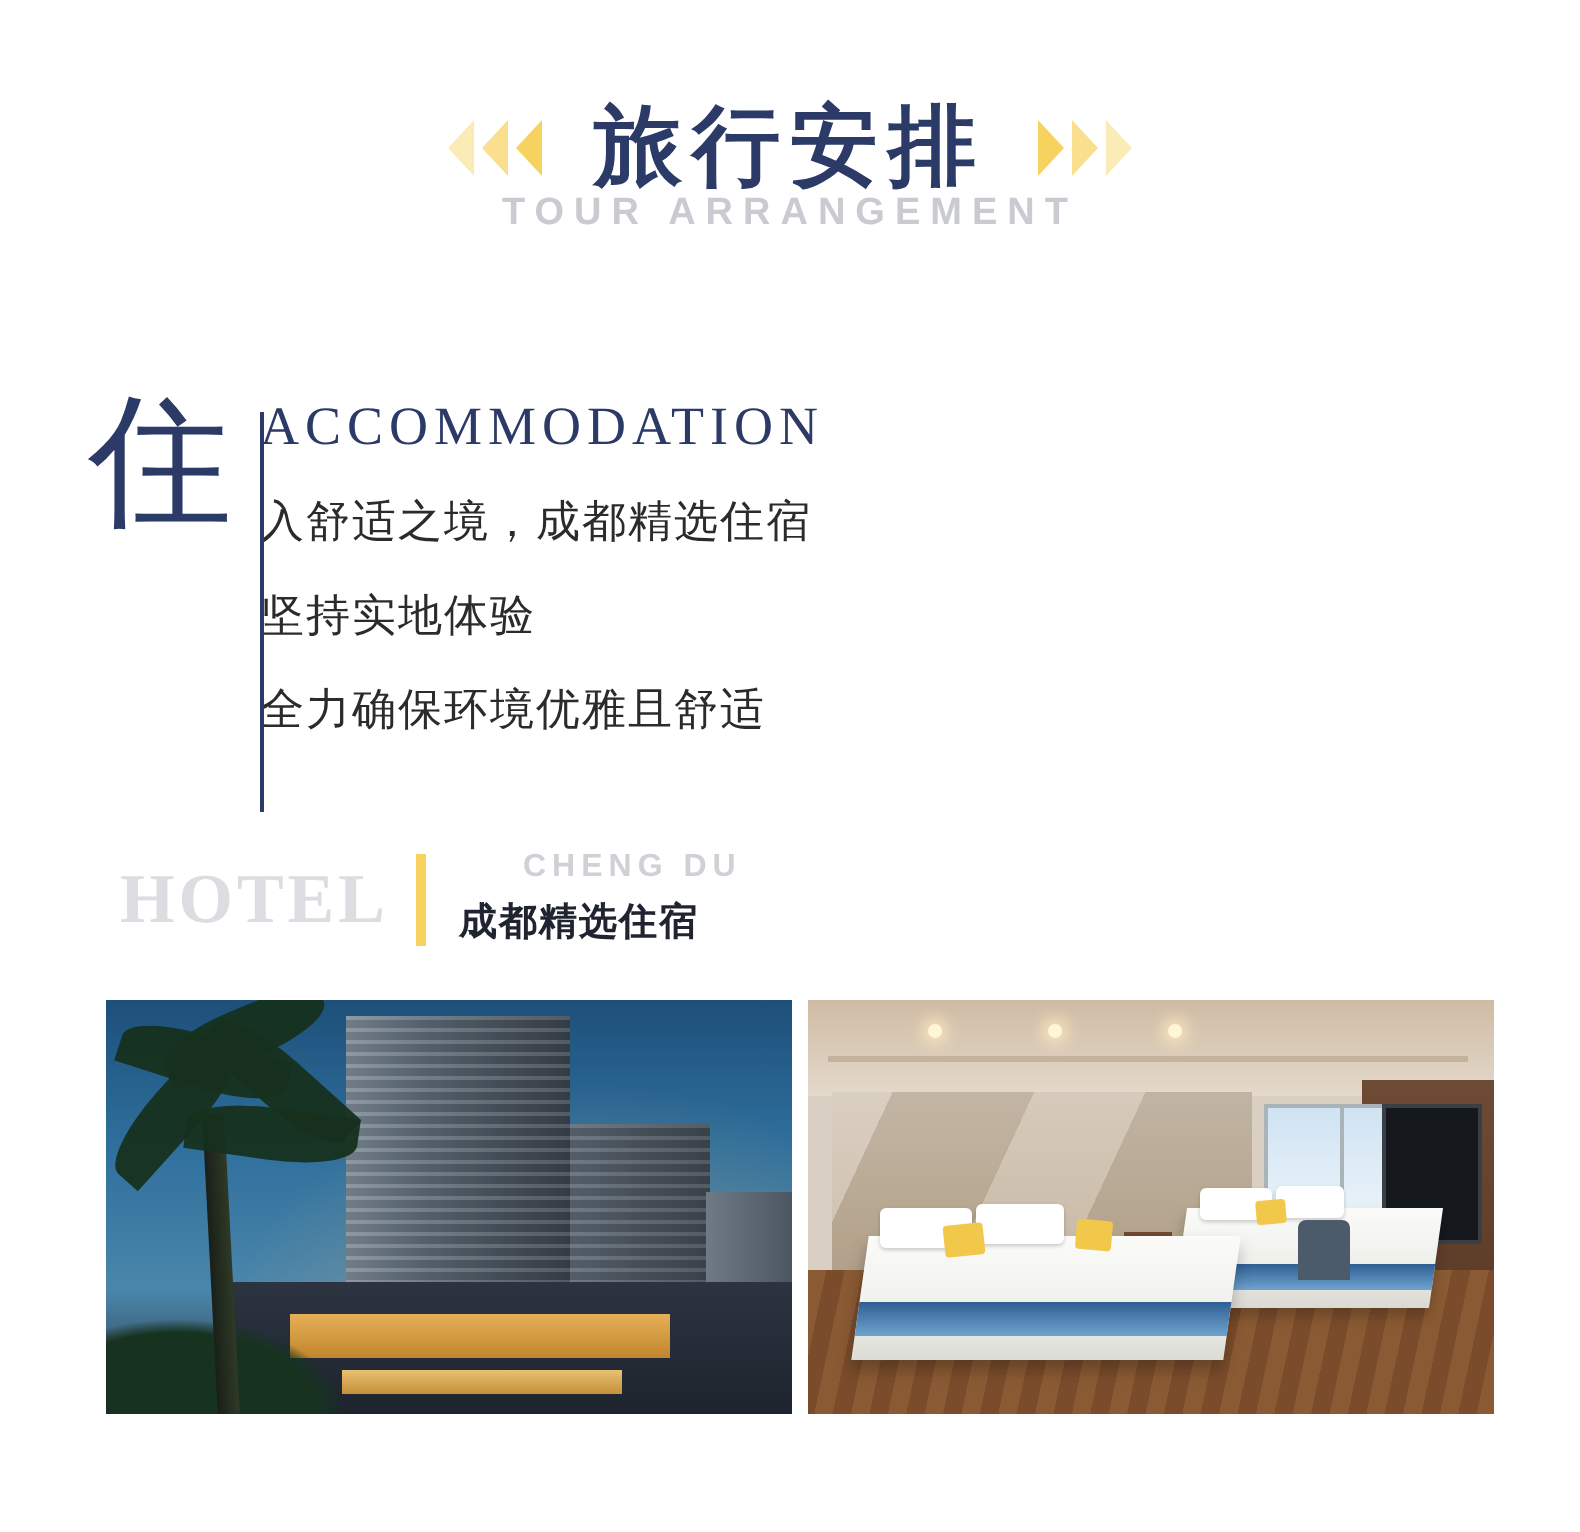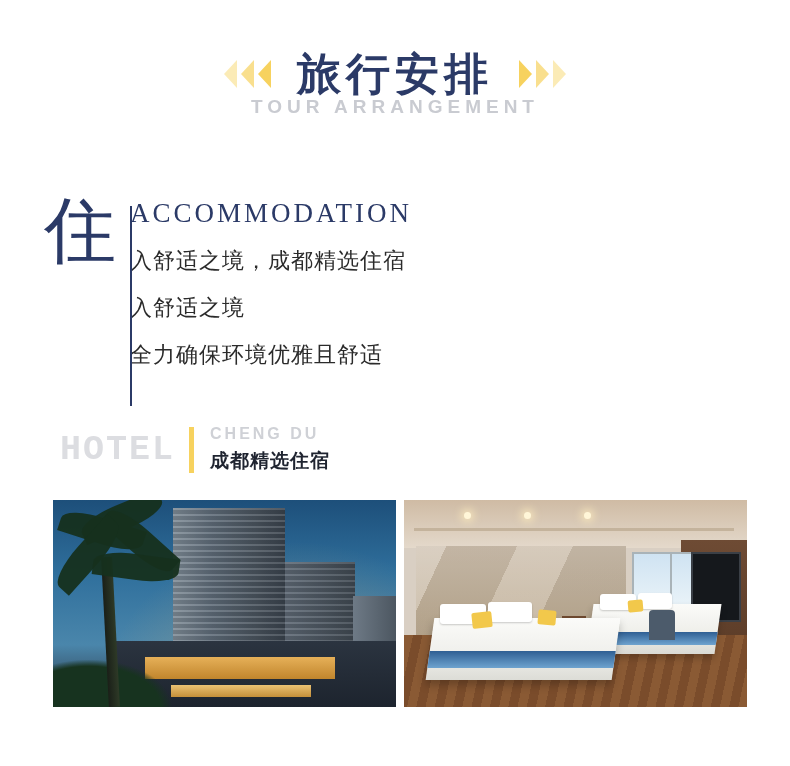"入舒适之境" div.accom-line { text: 入舒适之境 -> 坚持实地体验 }
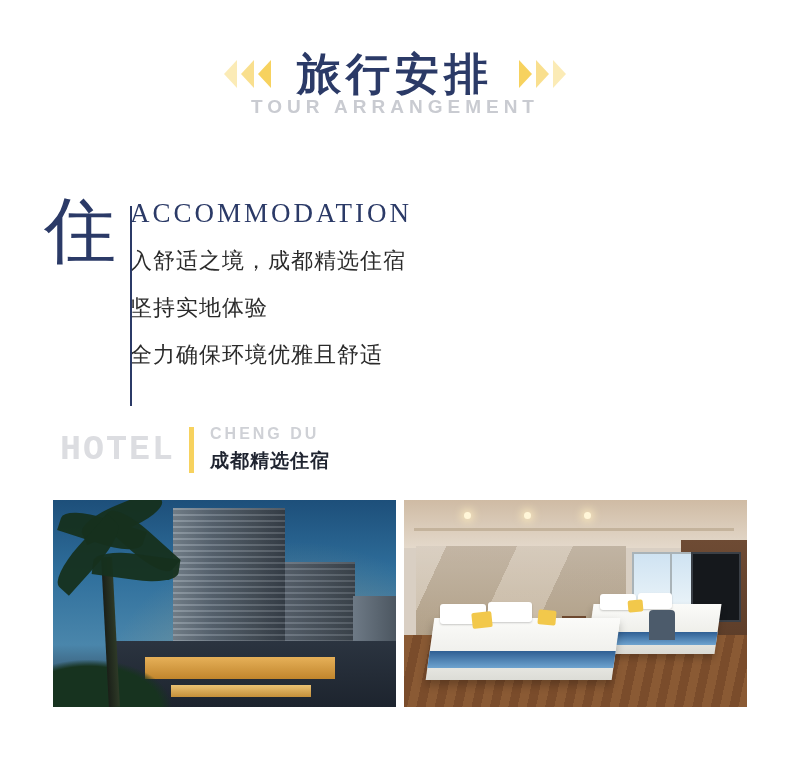"HOTEL" .hotel-word { font-family: Liberation Mono, monospace -> Liberation Serif, serif }
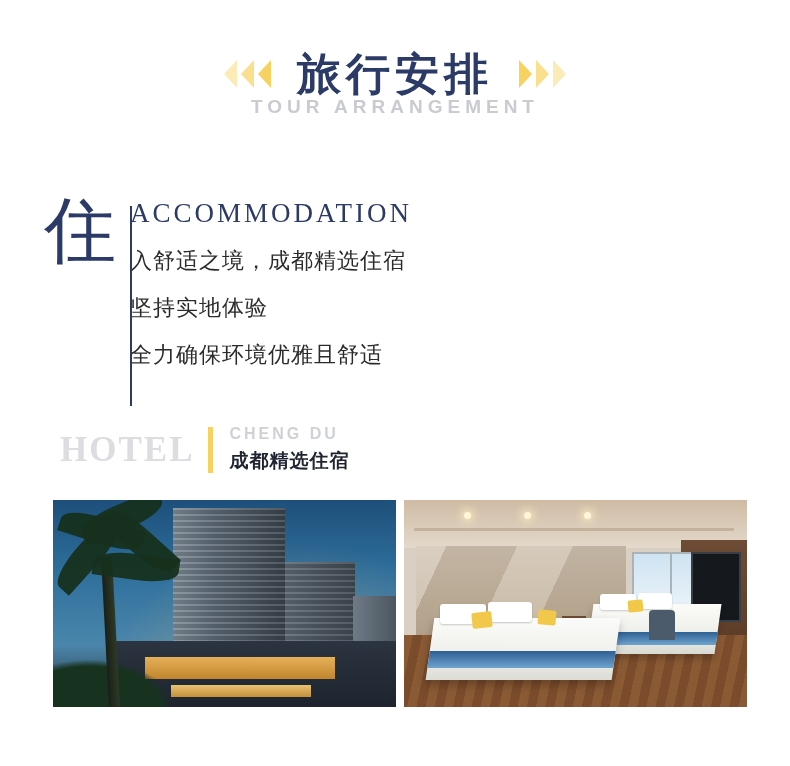"CHENG DU" .hotel-en { margin-left: none -> 32px }
